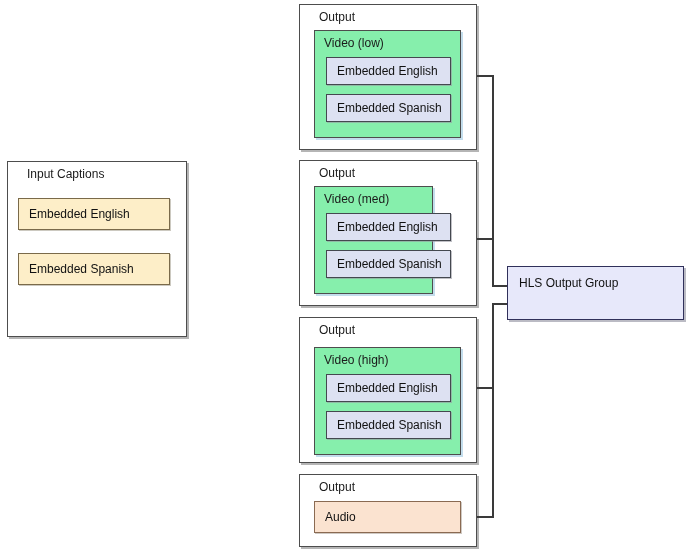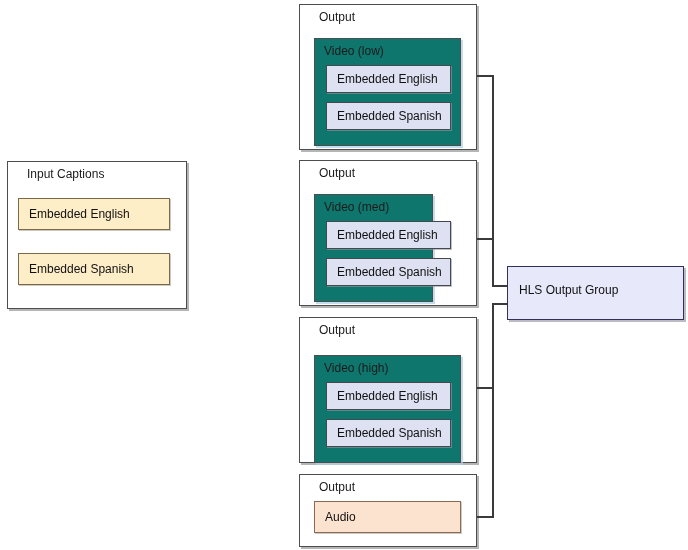"Video (low)" .video-box { background: #0f766e -> #86efac; margin-top: 8px -> none }
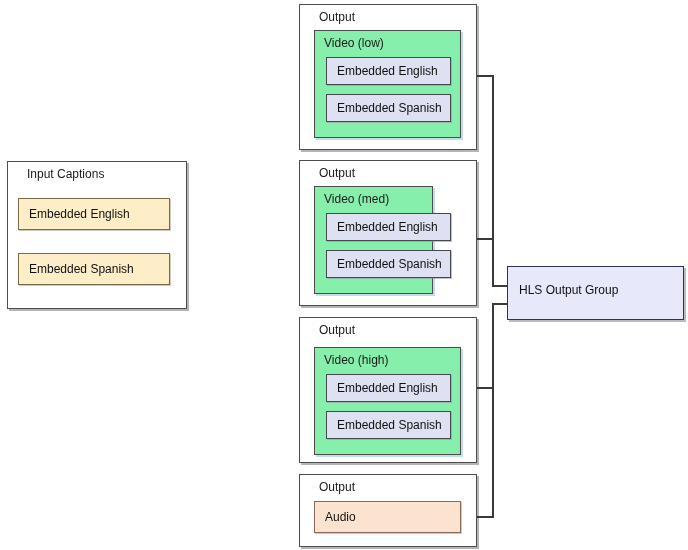"Input Captions" div.box { height: 148px -> 176px }
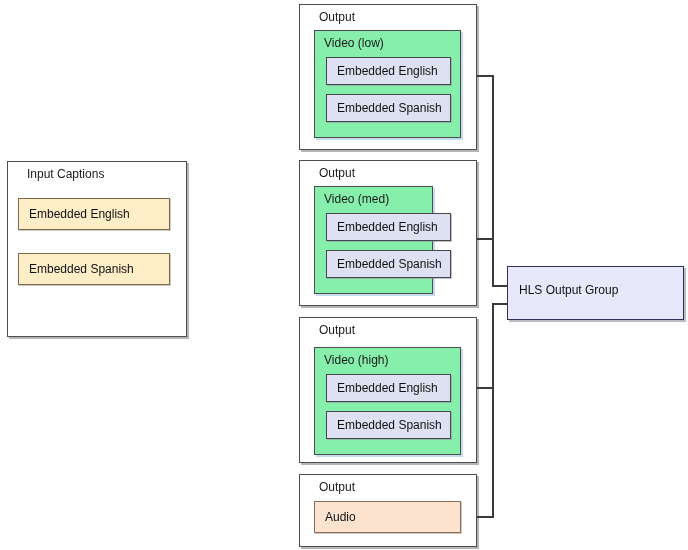"HLS Output Group" .group-box { padding: 16px 0 0 11px -> 9px 0 0 11px }
